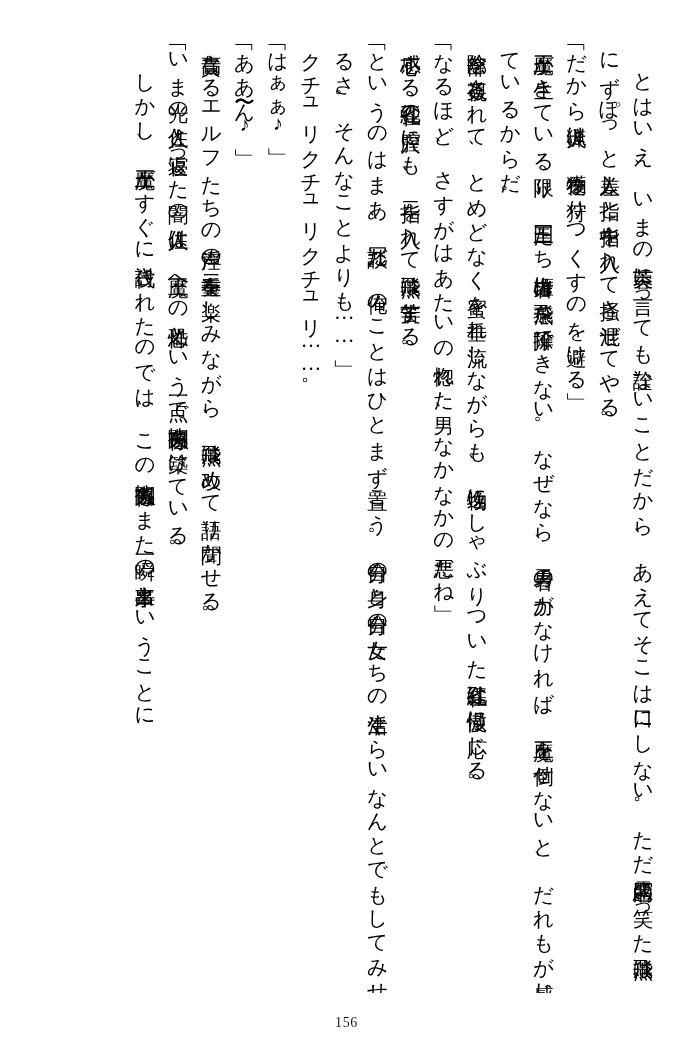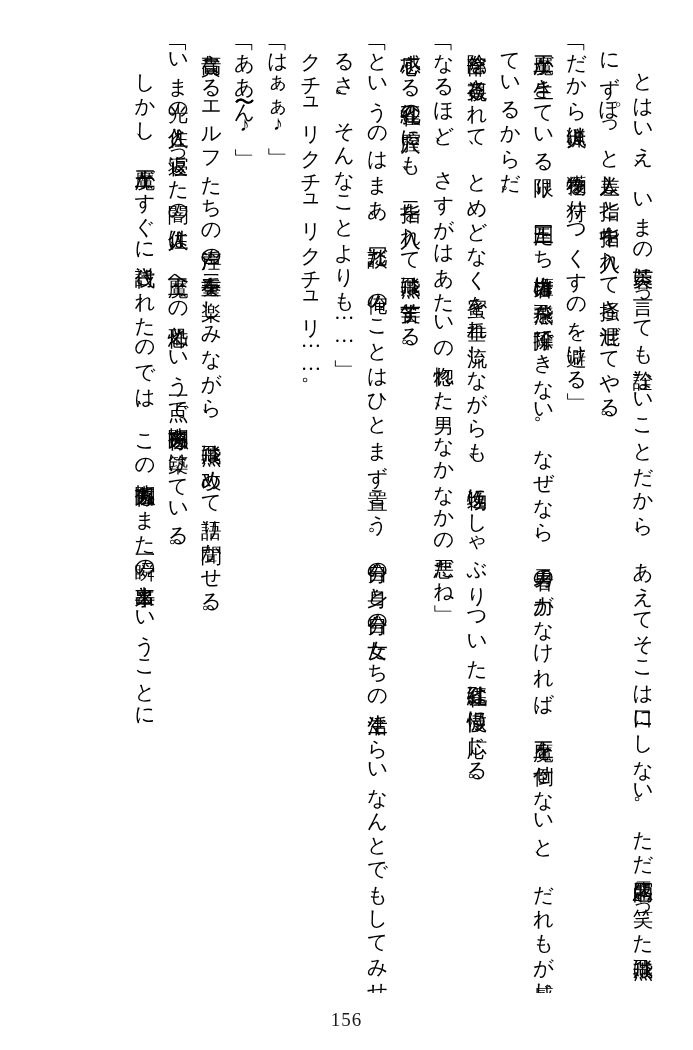"156" .page-number { font-size: 19px -> 14px }
